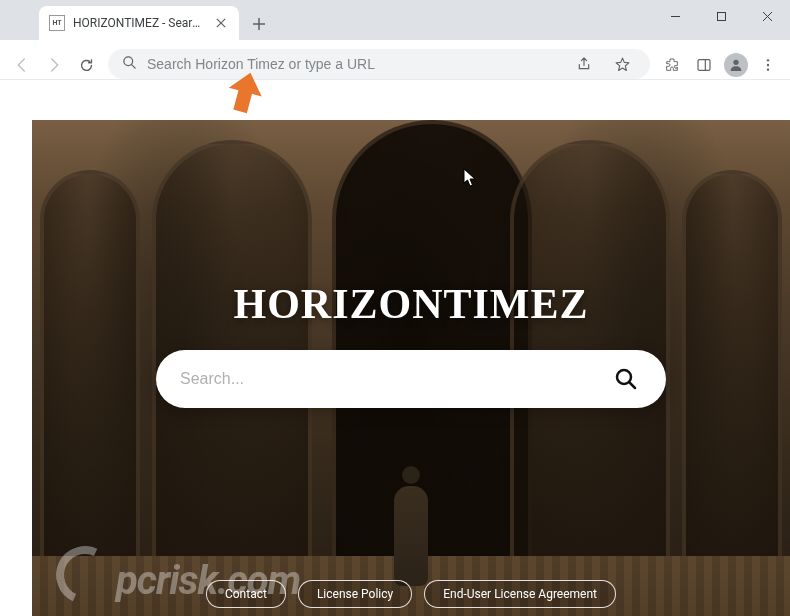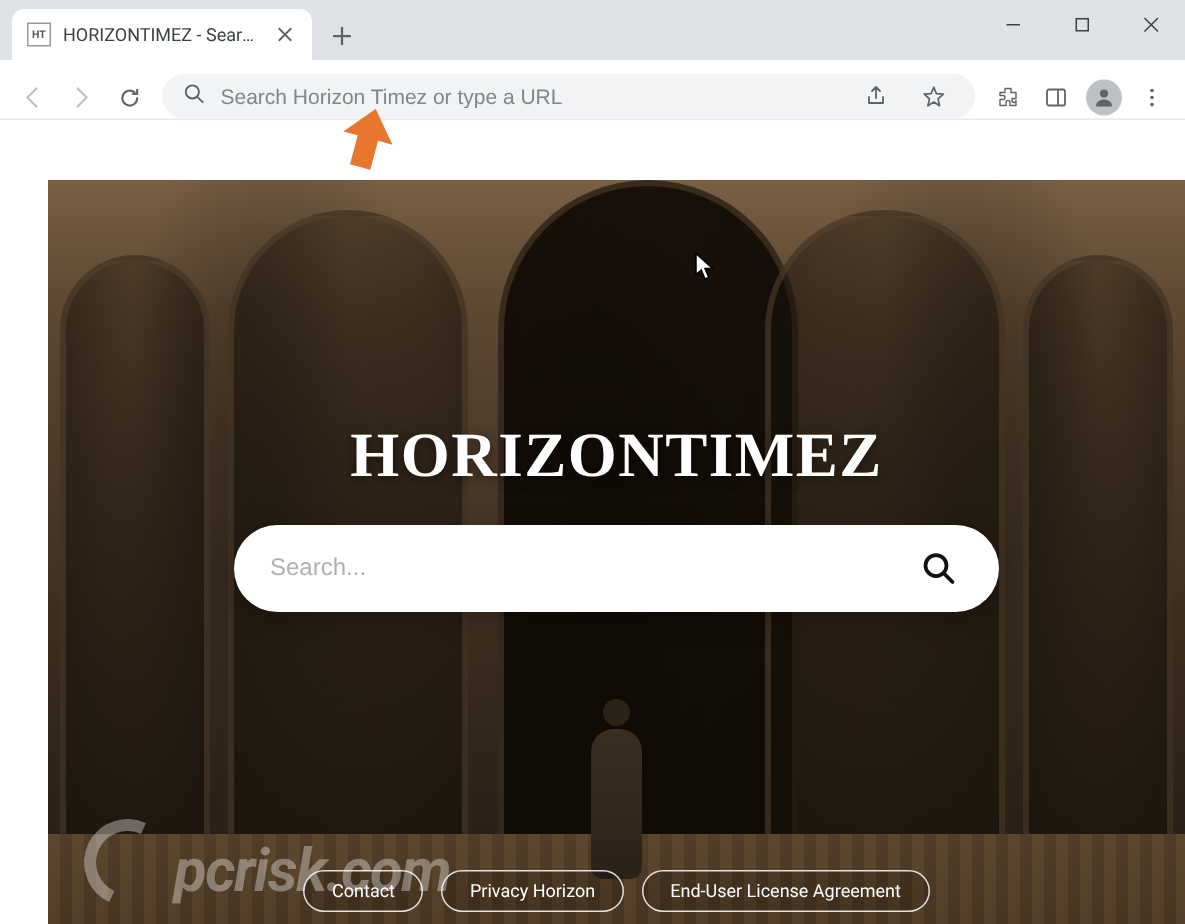"HT" .tab { margin-left: none -> 31px }
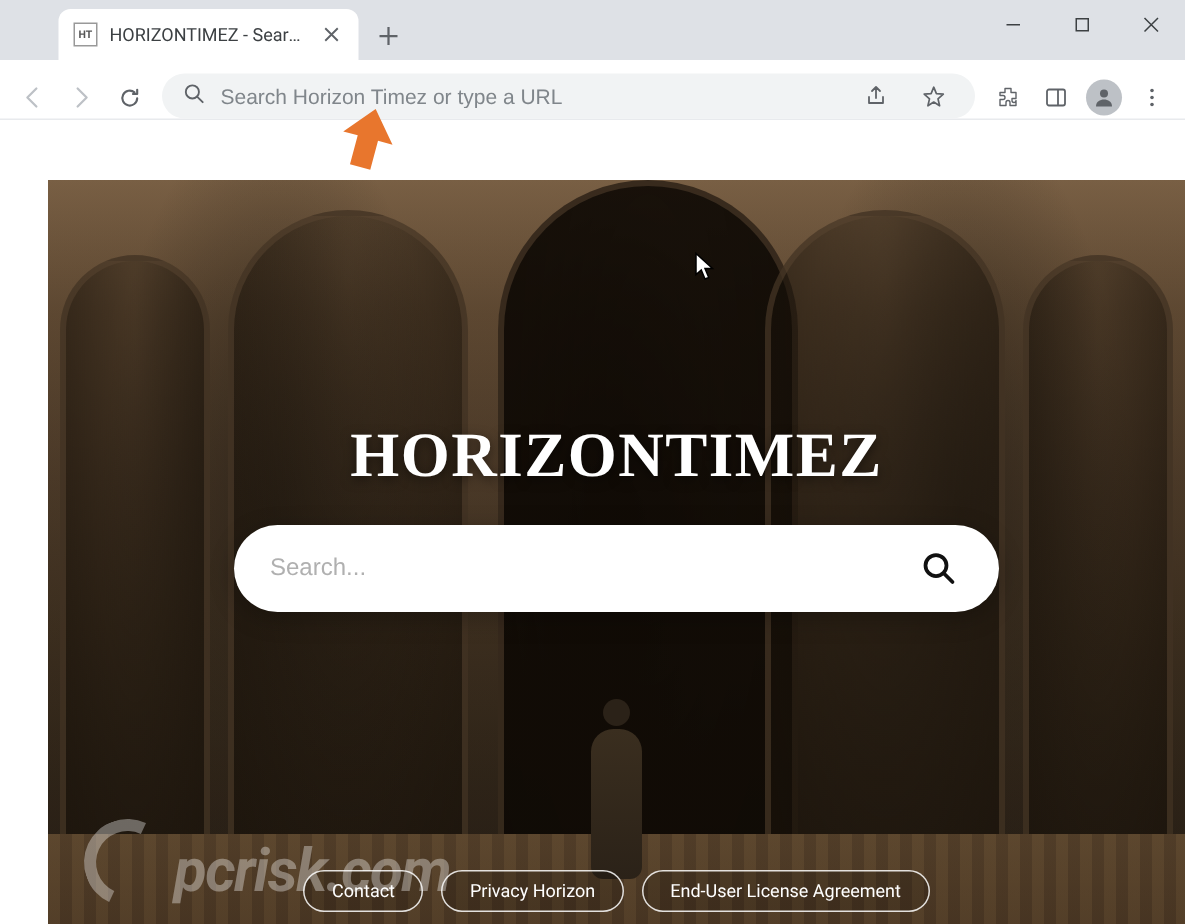"Privacy Horizon" div.footer-pill { text: Privacy Horizon -> License Policy }
